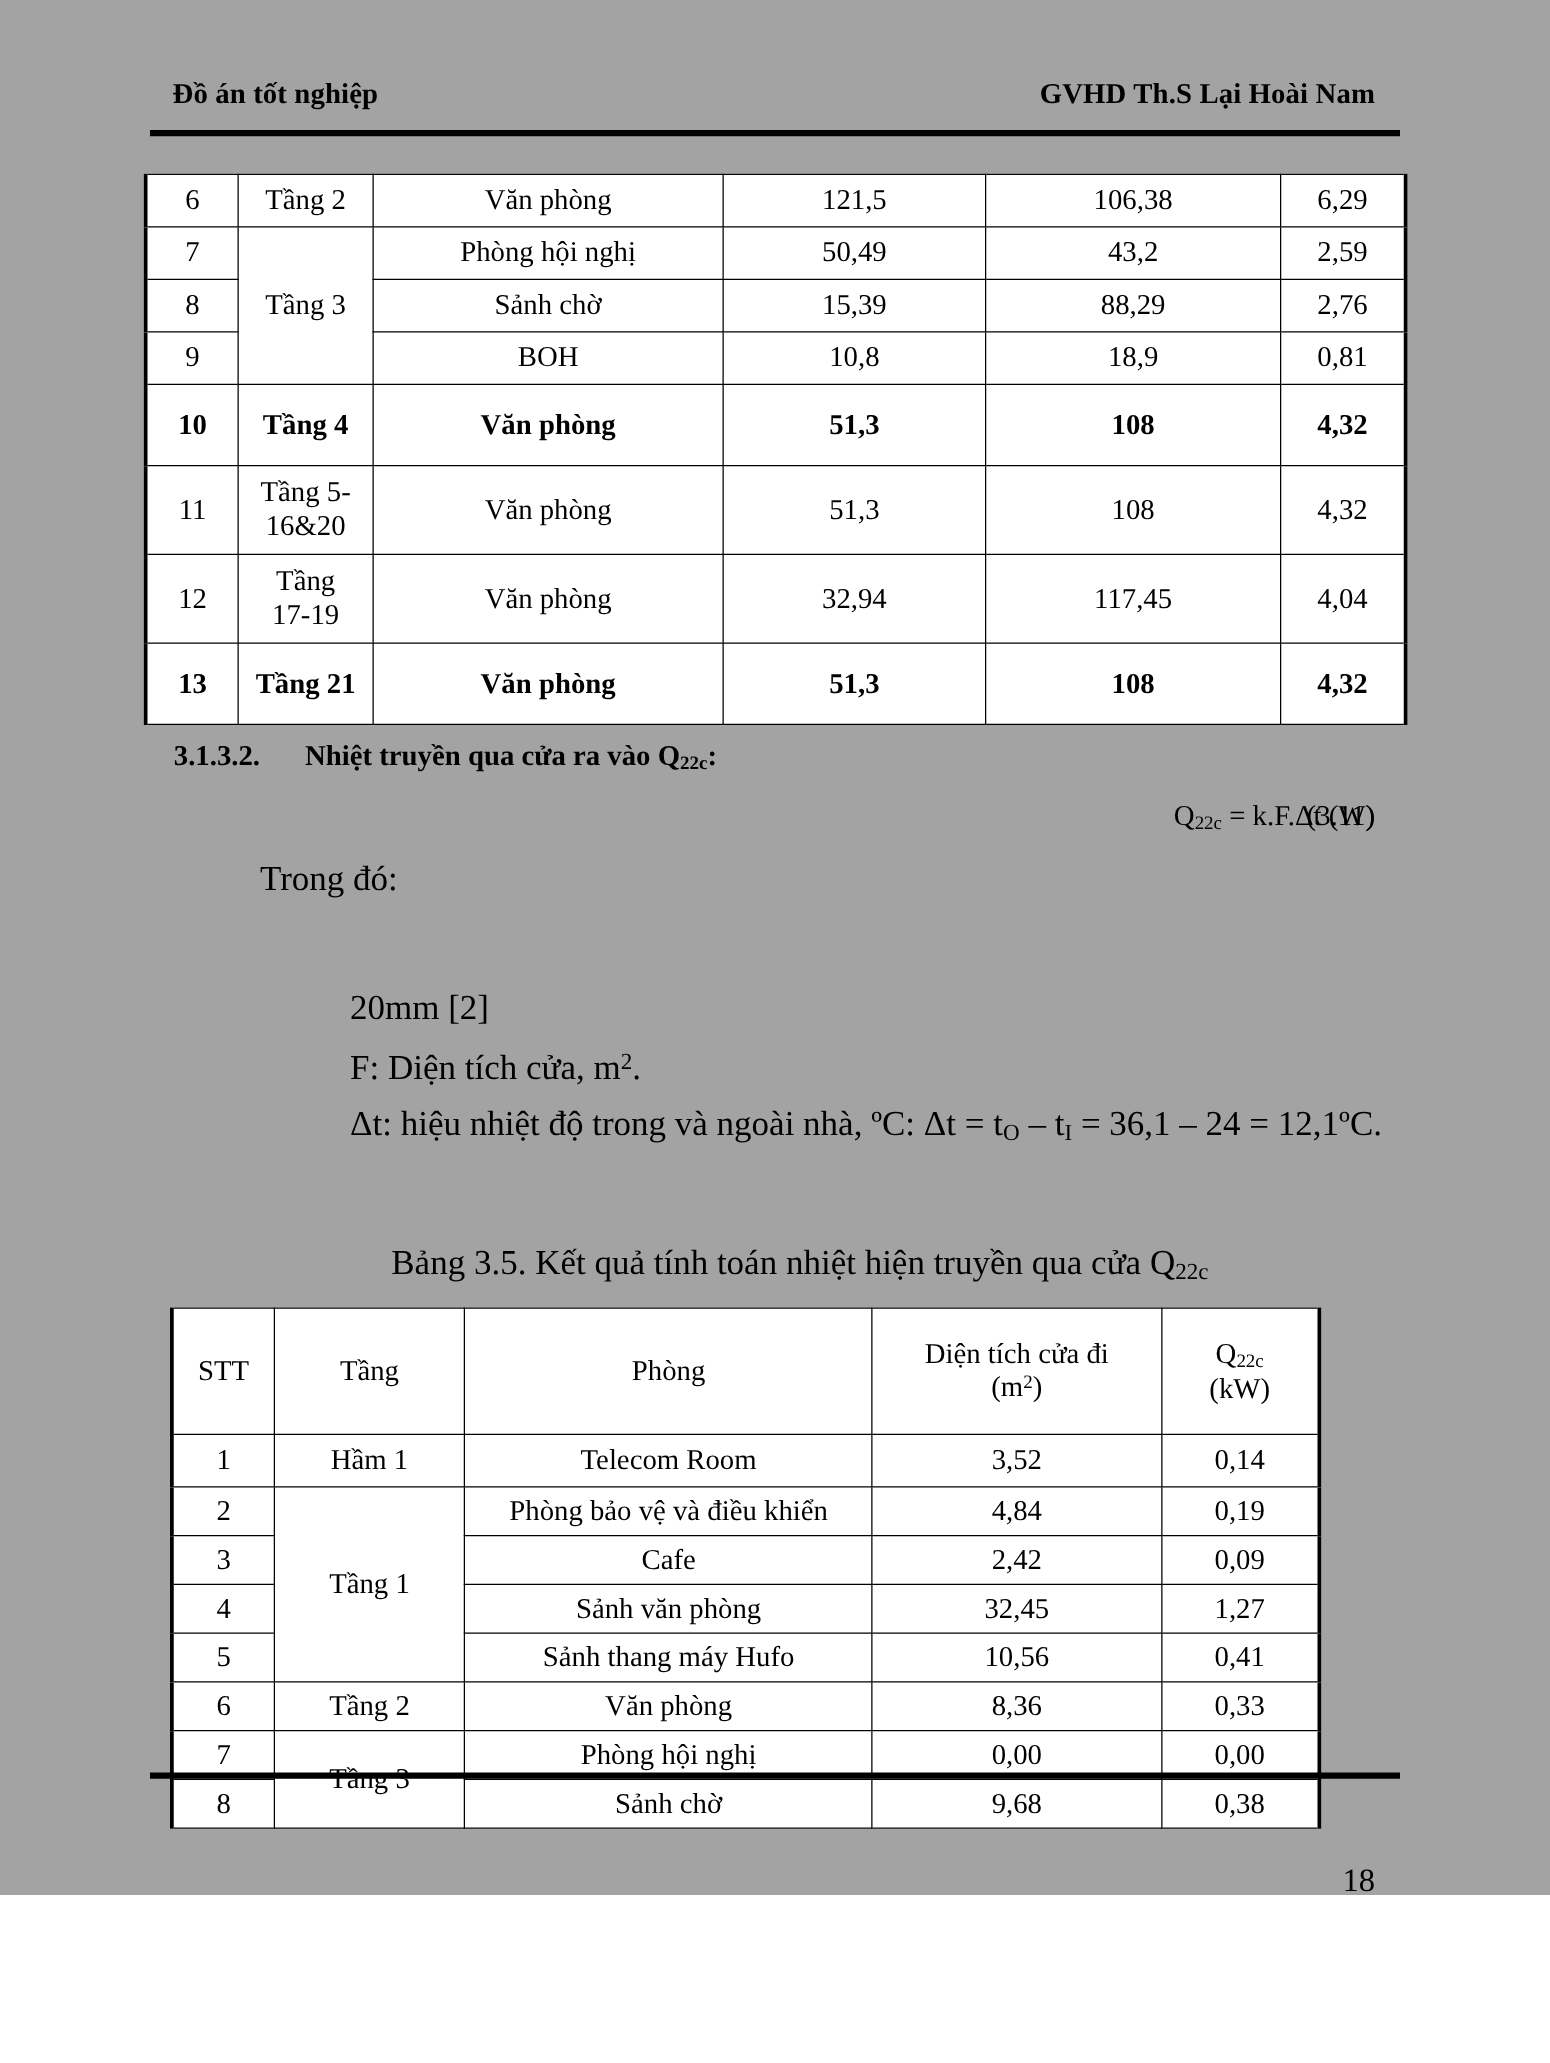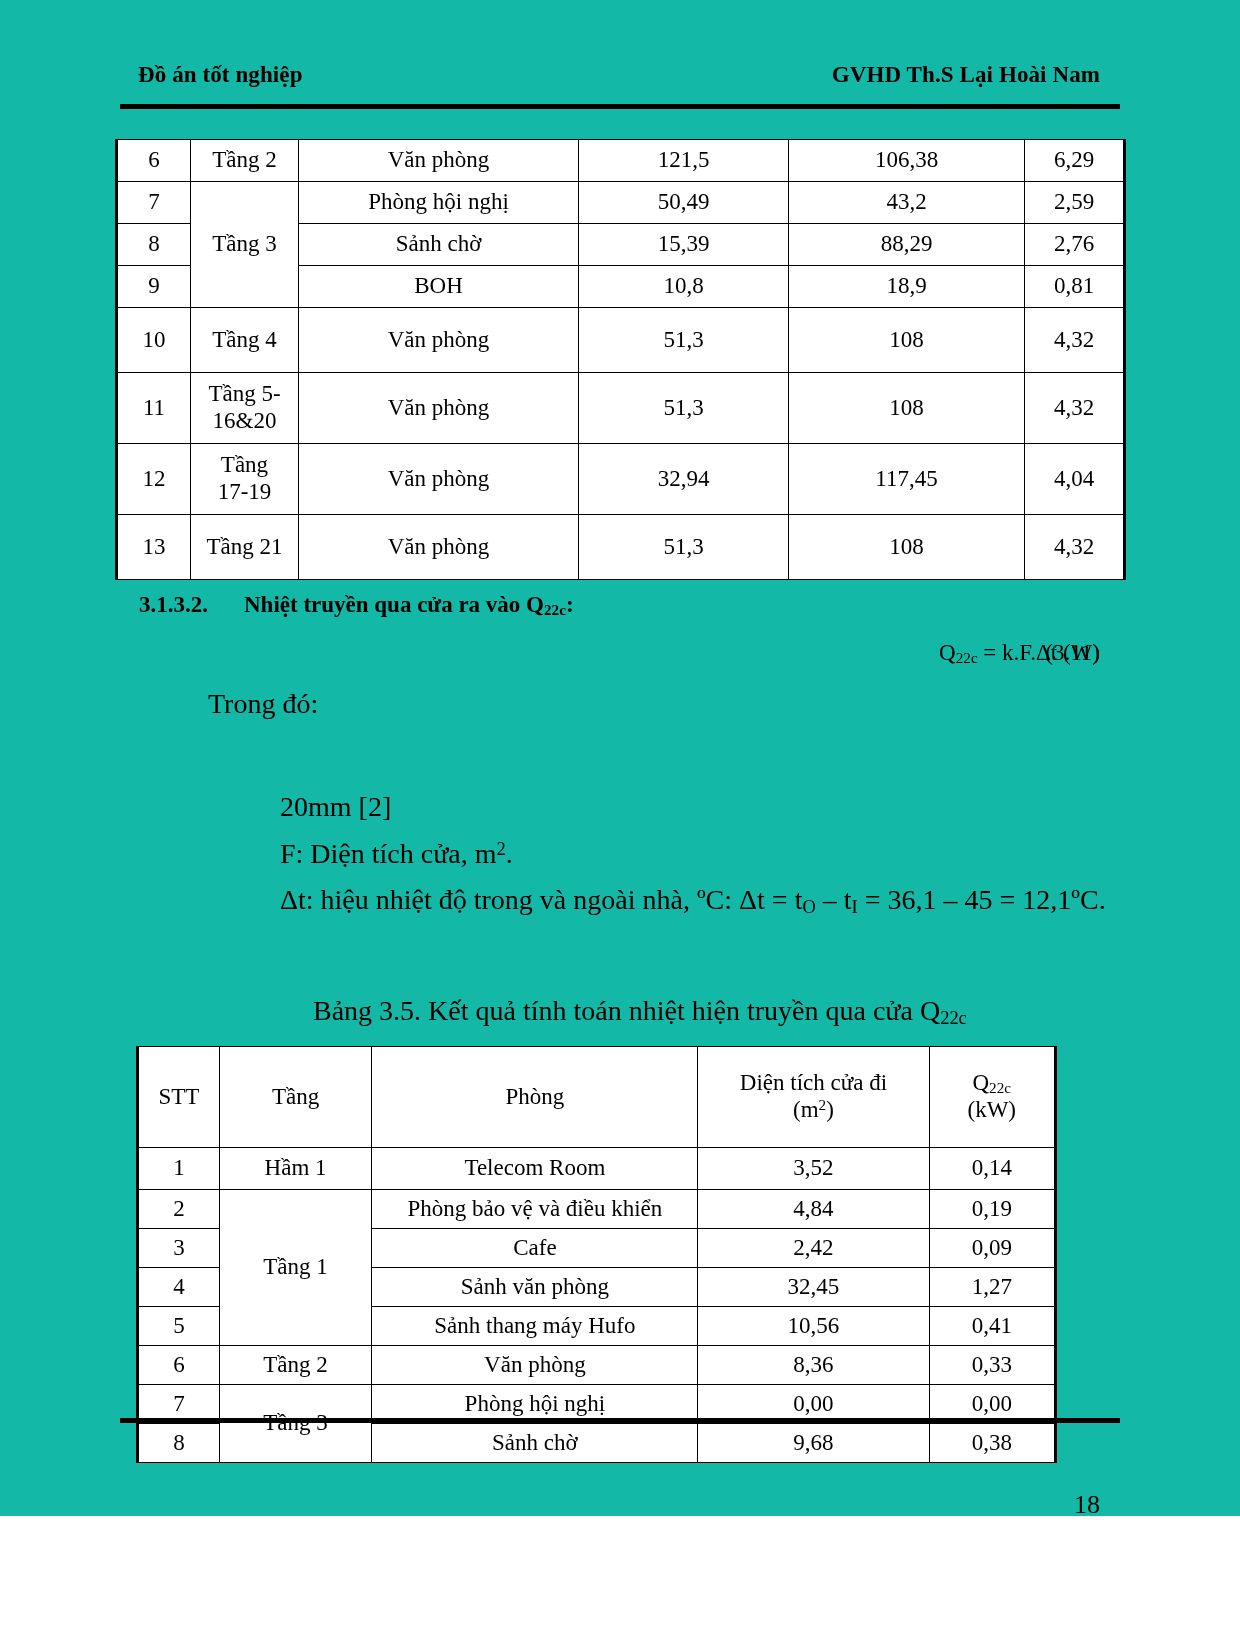"Đồ án tốt nghiệp" .page { background: #14b8a6 -> #a3a3a3 }
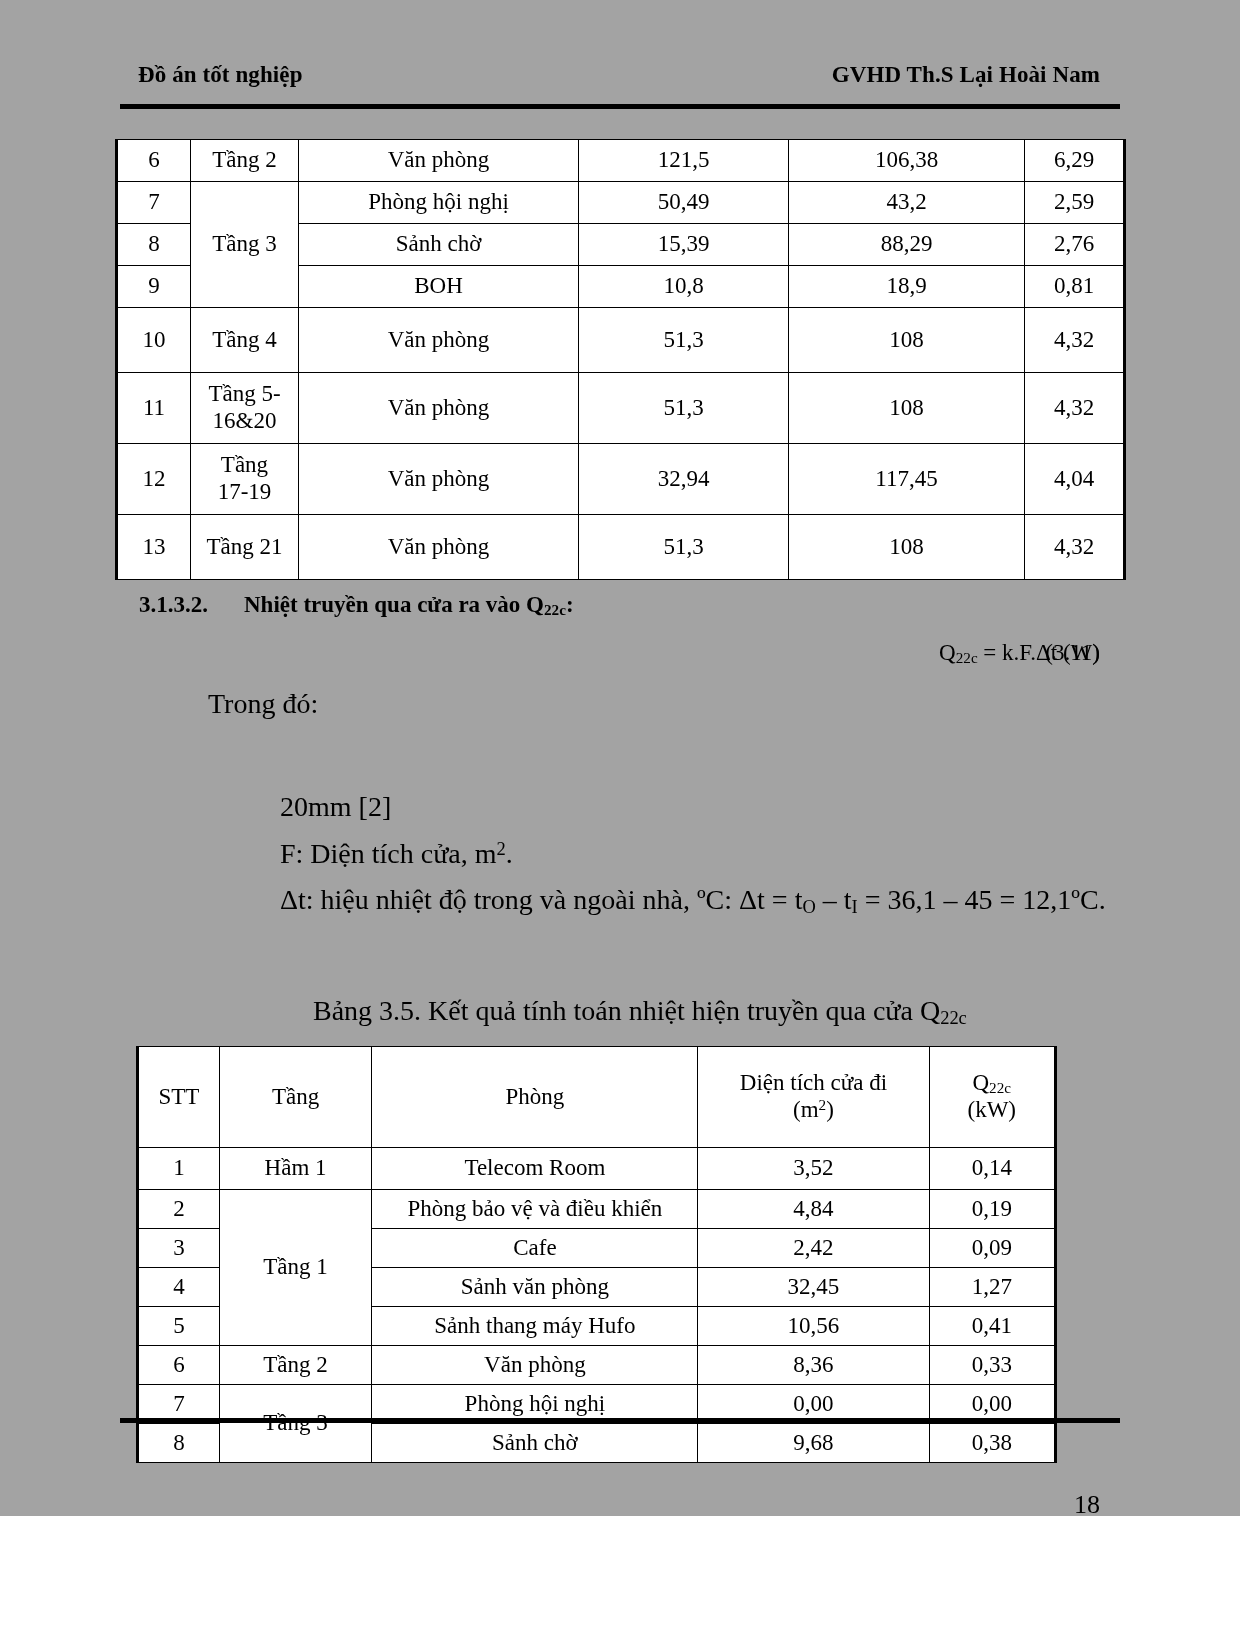"10" #table-one tr.tall td { font-weight: none -> bold }
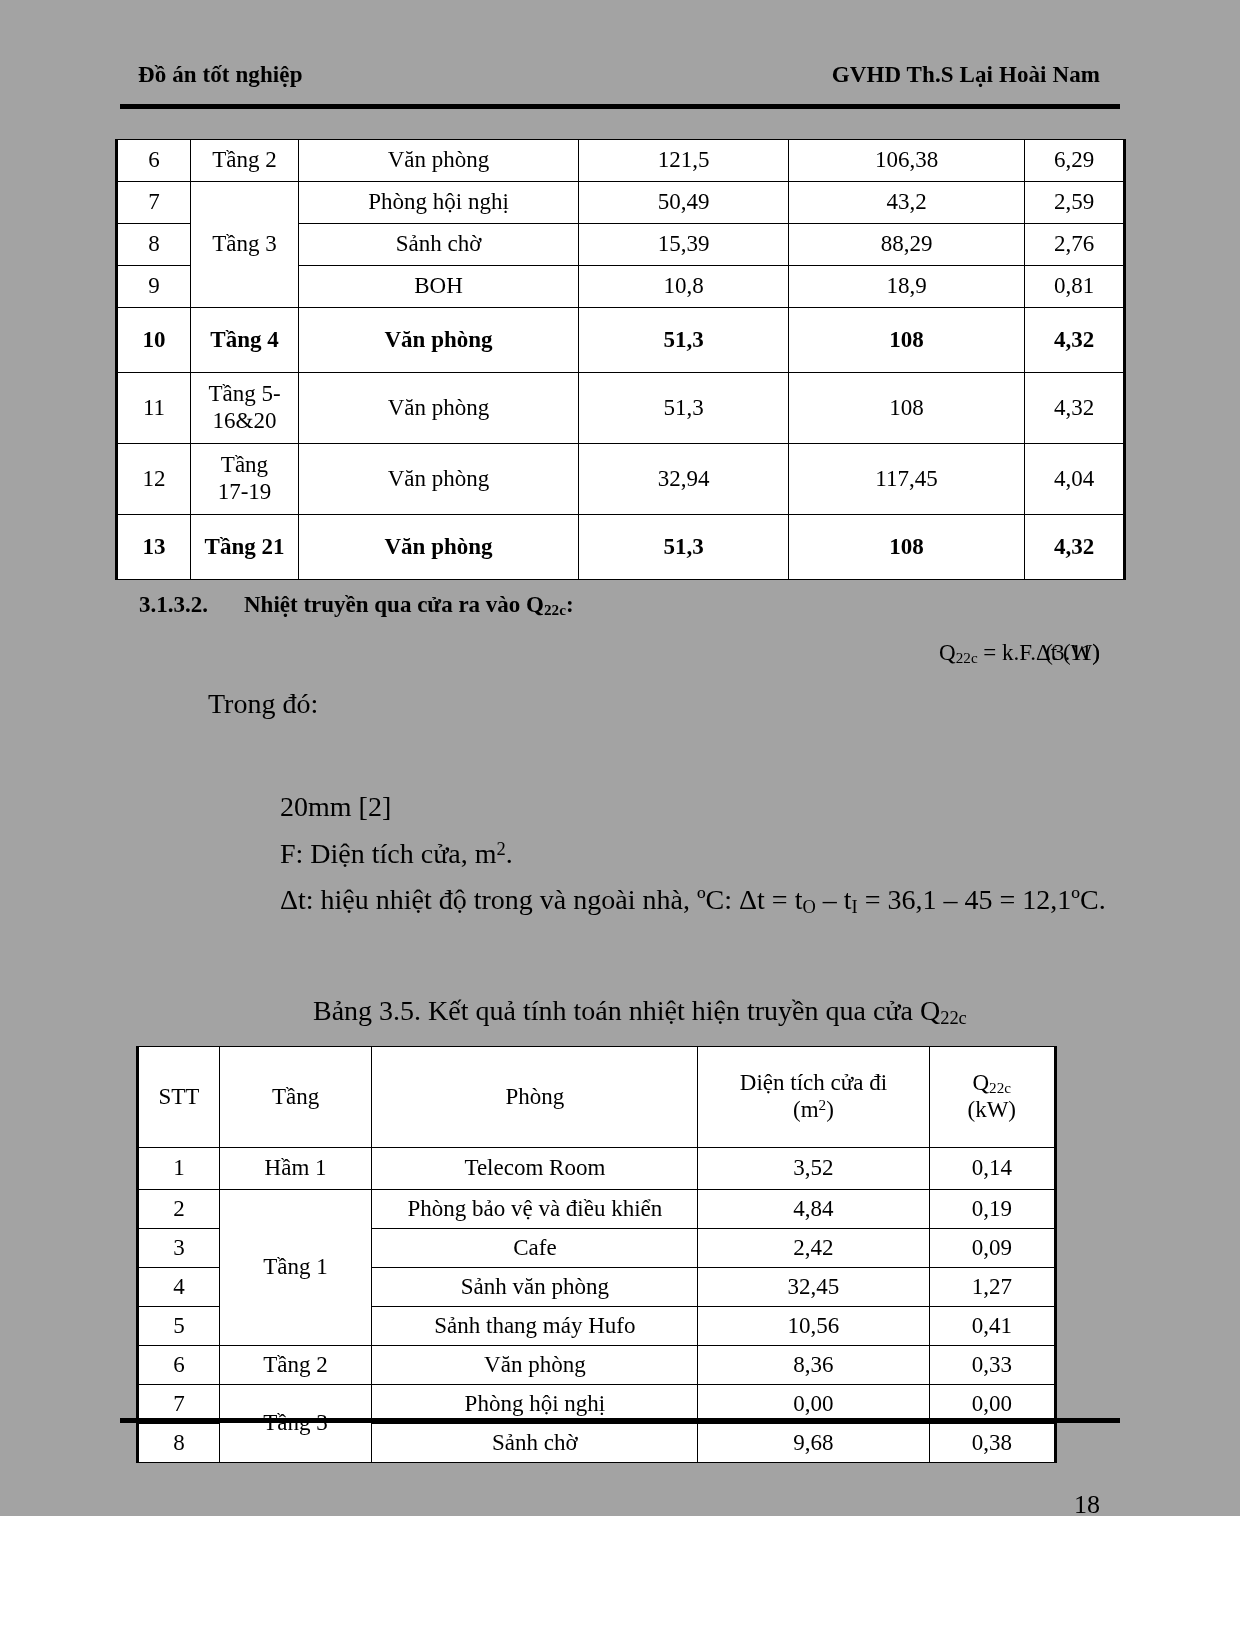"= 36,1 – 45 =" span { text: 45 -> 24 }
